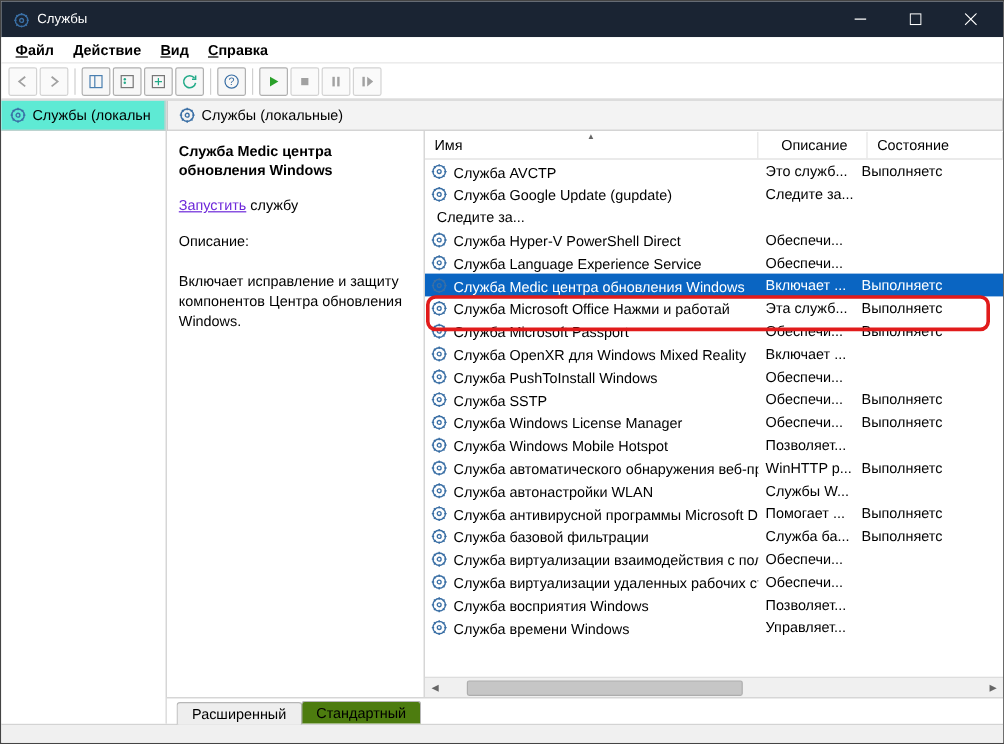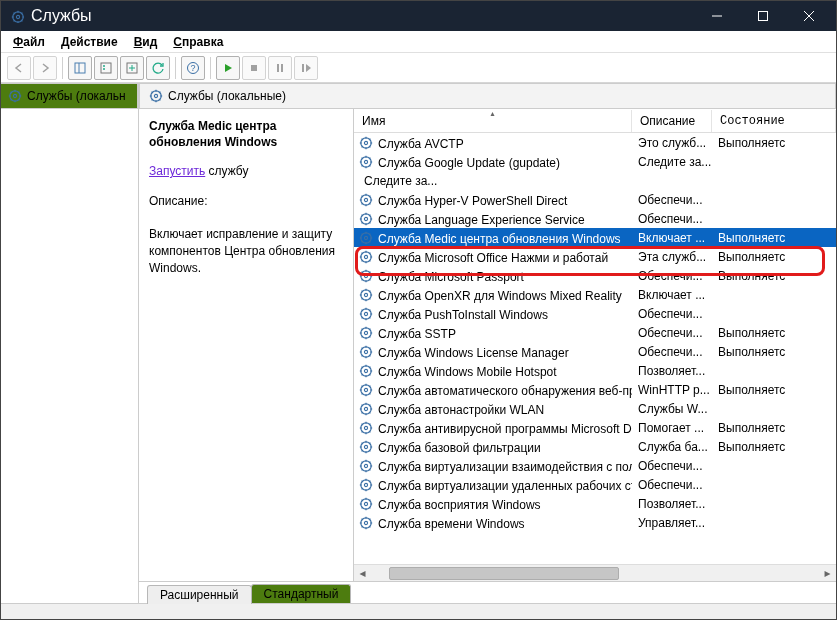"Службы" .titlebar .title { font-size: 16px -> 11px }
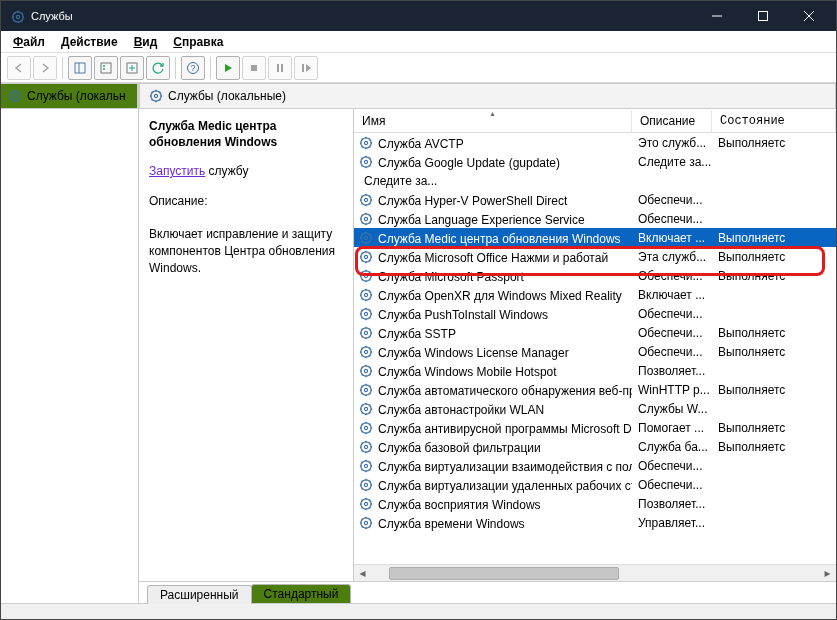"Службы (локальн" .navcol .navhdr { background: #4d7c0f -> #5eead4 }
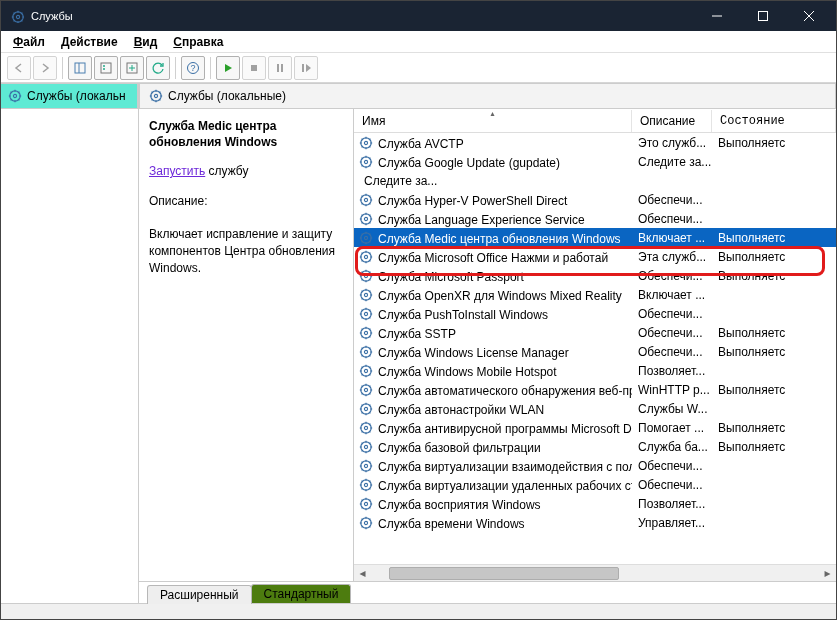"Описание" .ch-desc { margin-left: none -> 11px }
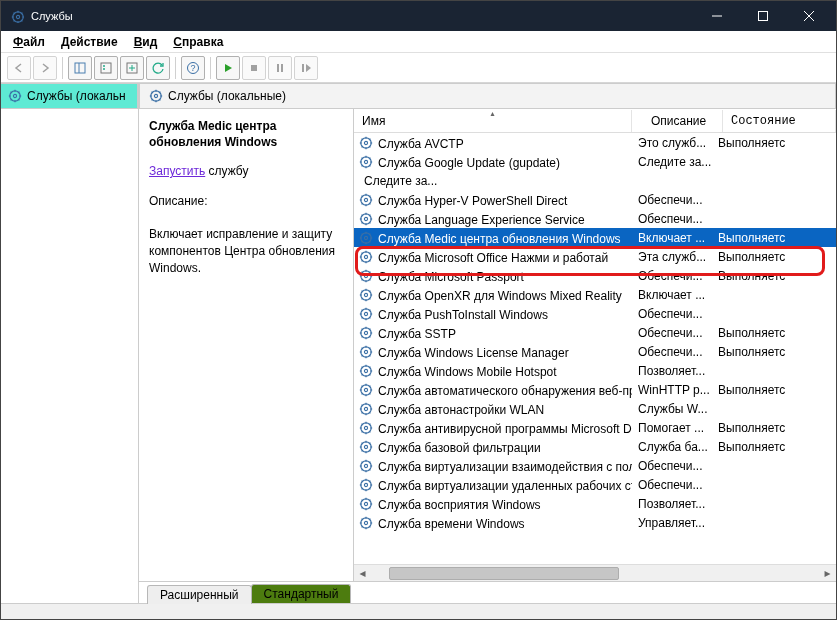"Состояние" .ch-state { font-family: Liberation Mono, monospace -> none }
